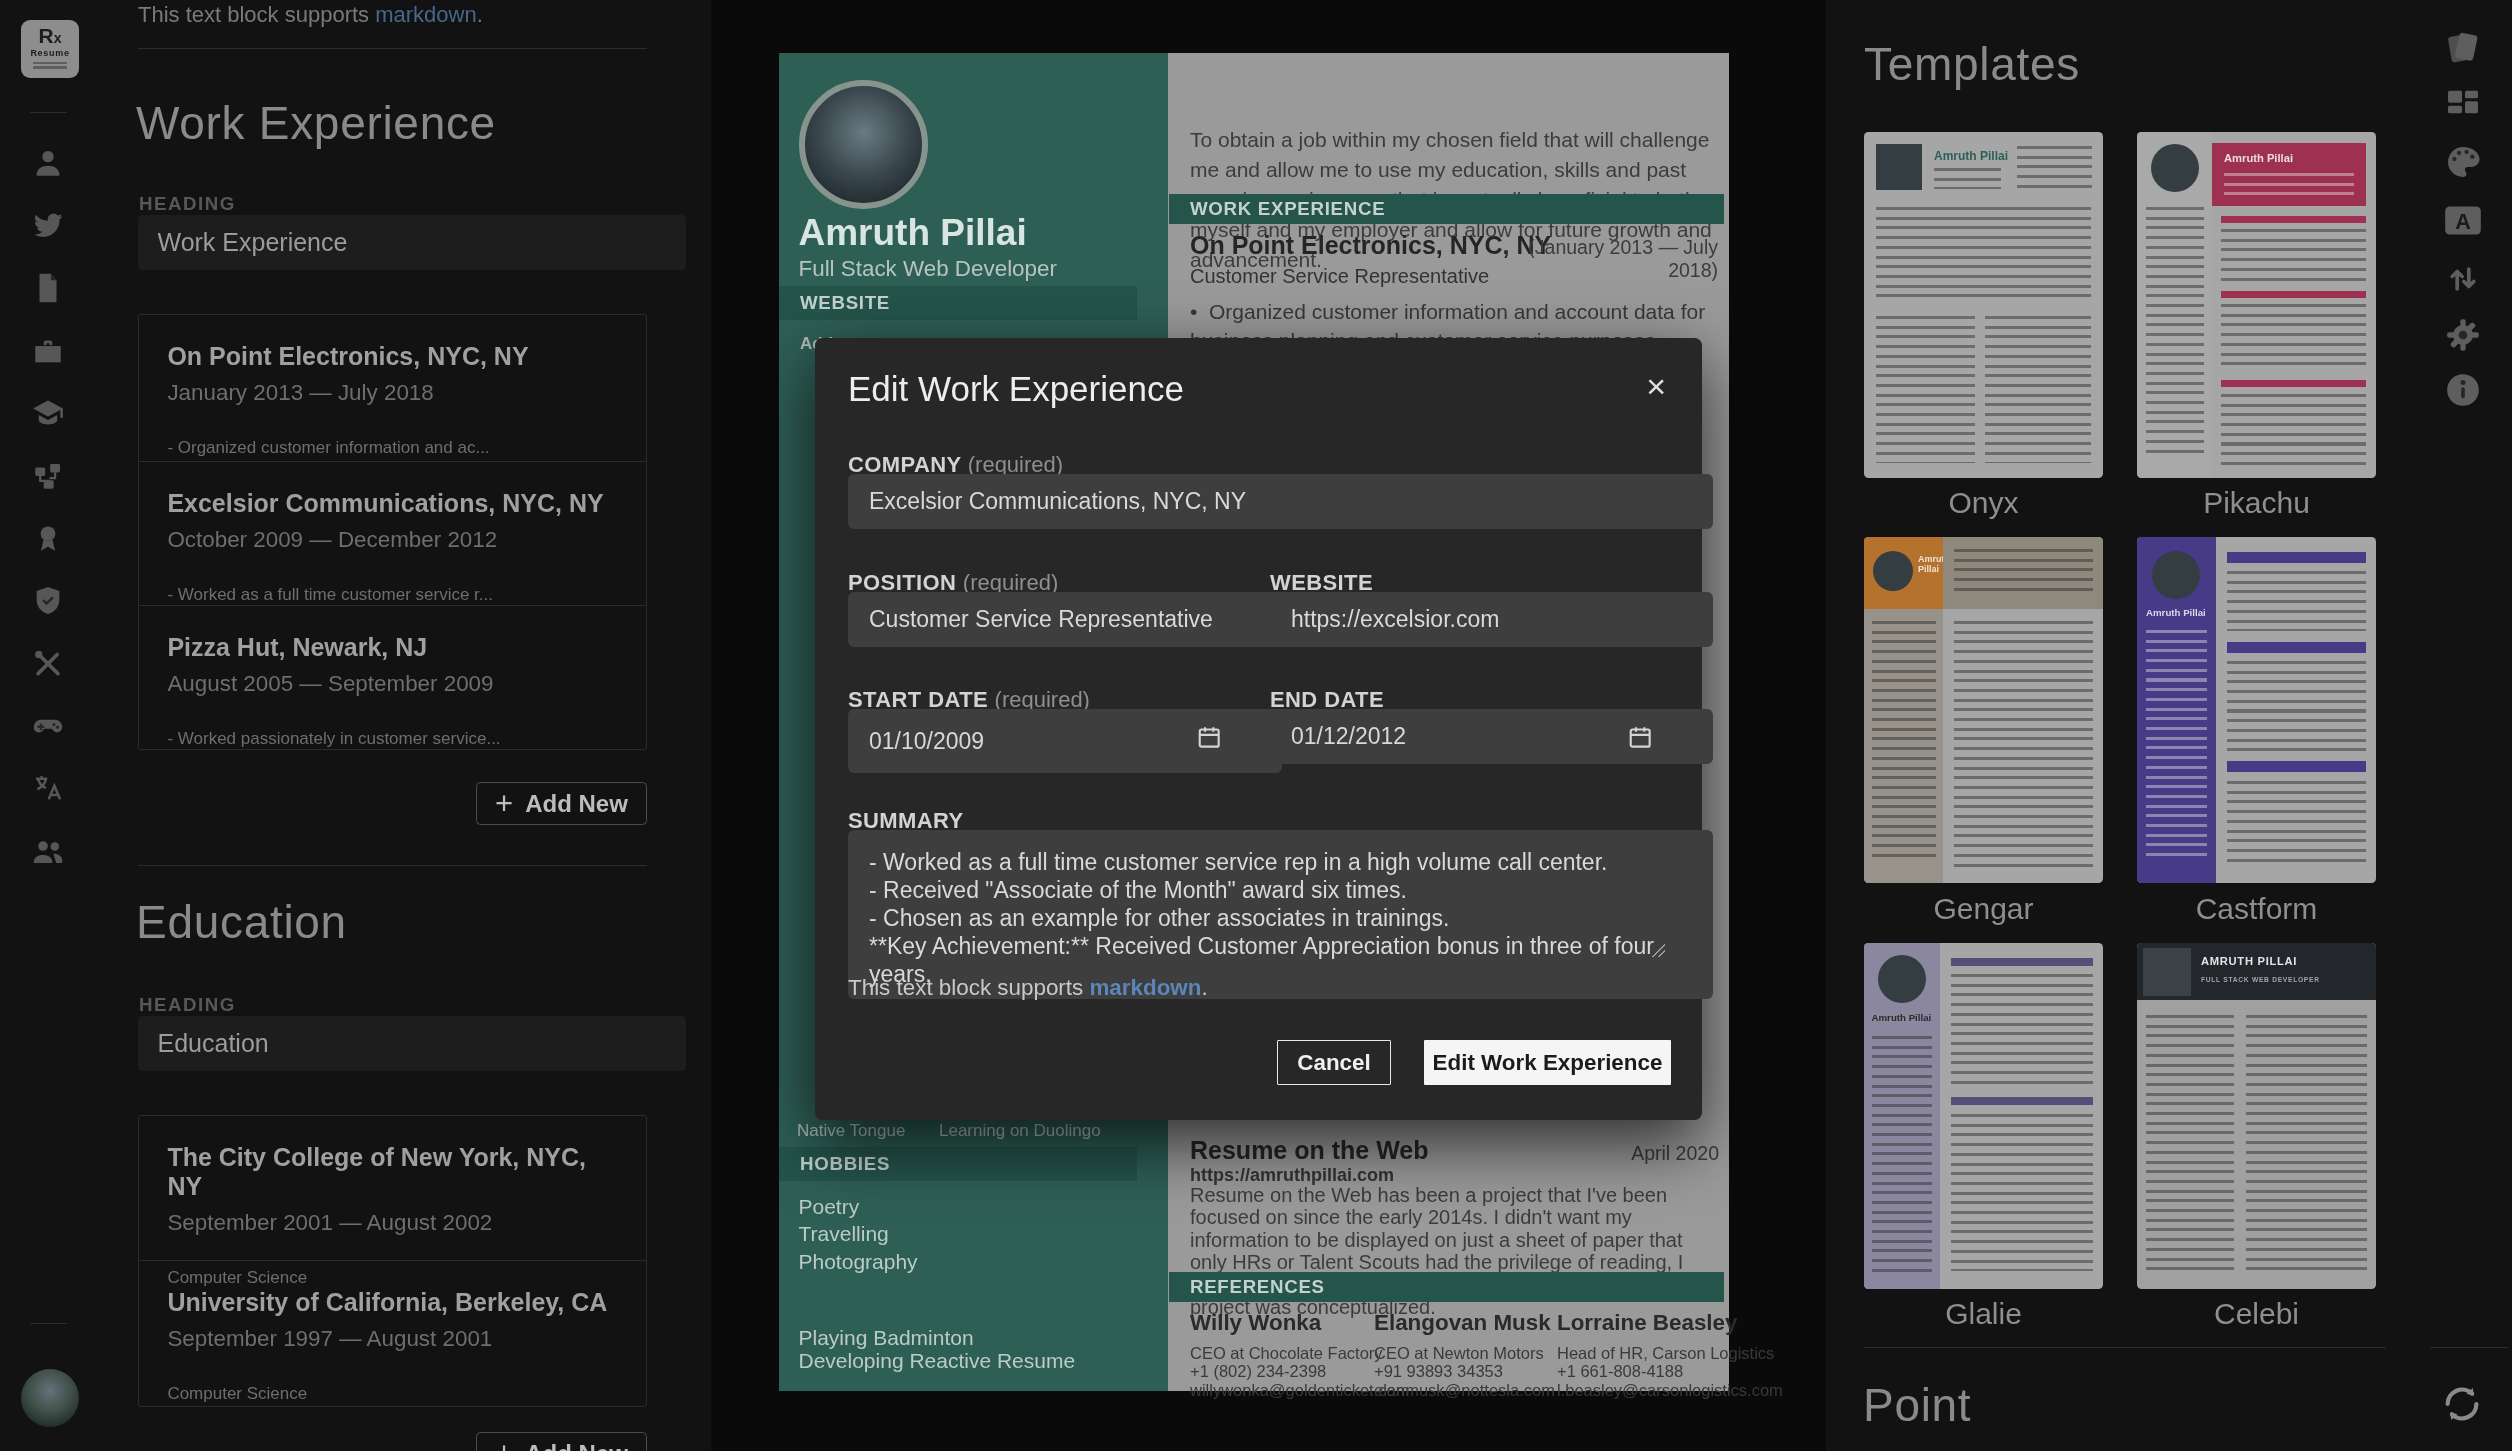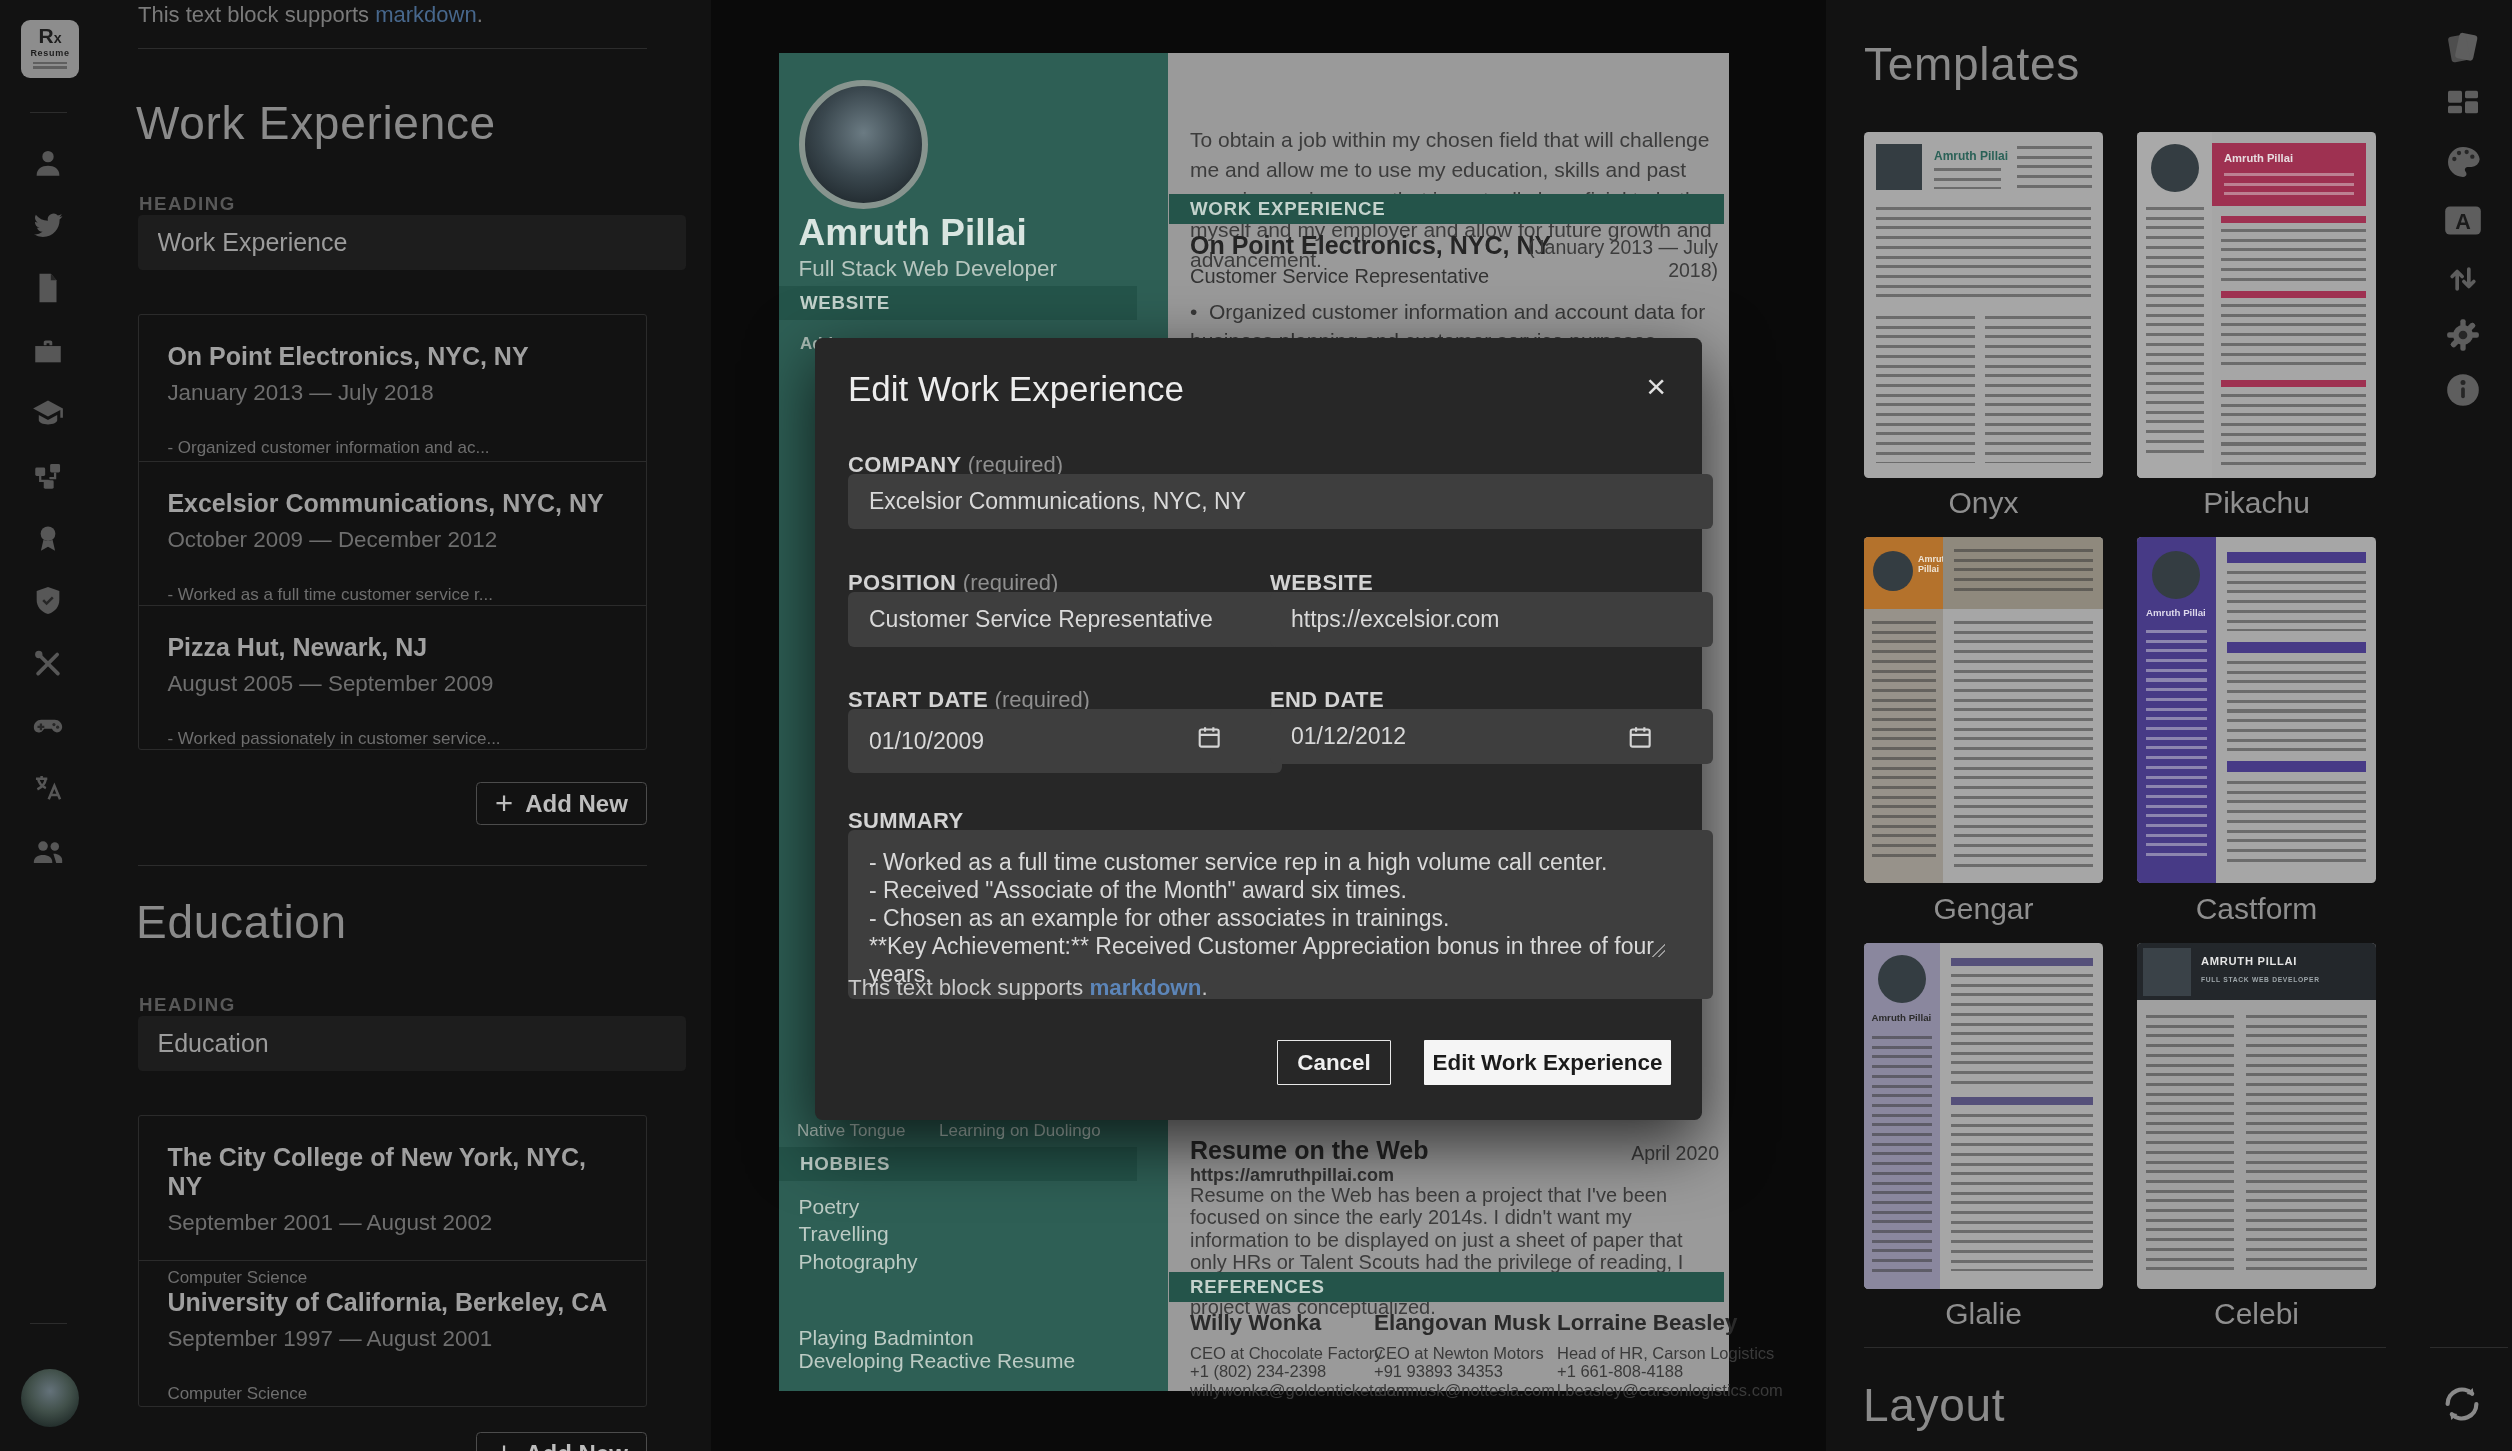"Layout" div.abs { text: Layout -> Point }
